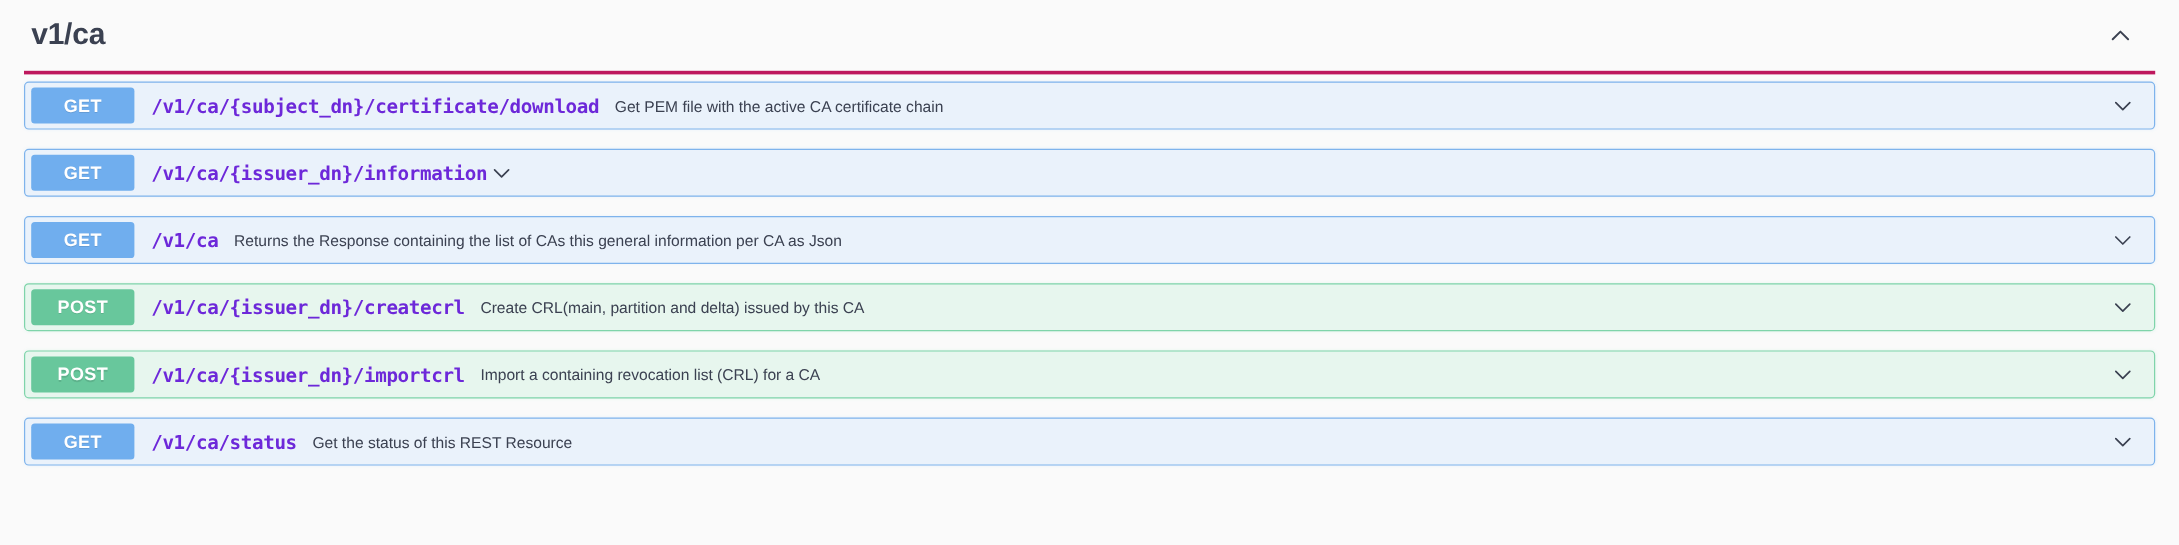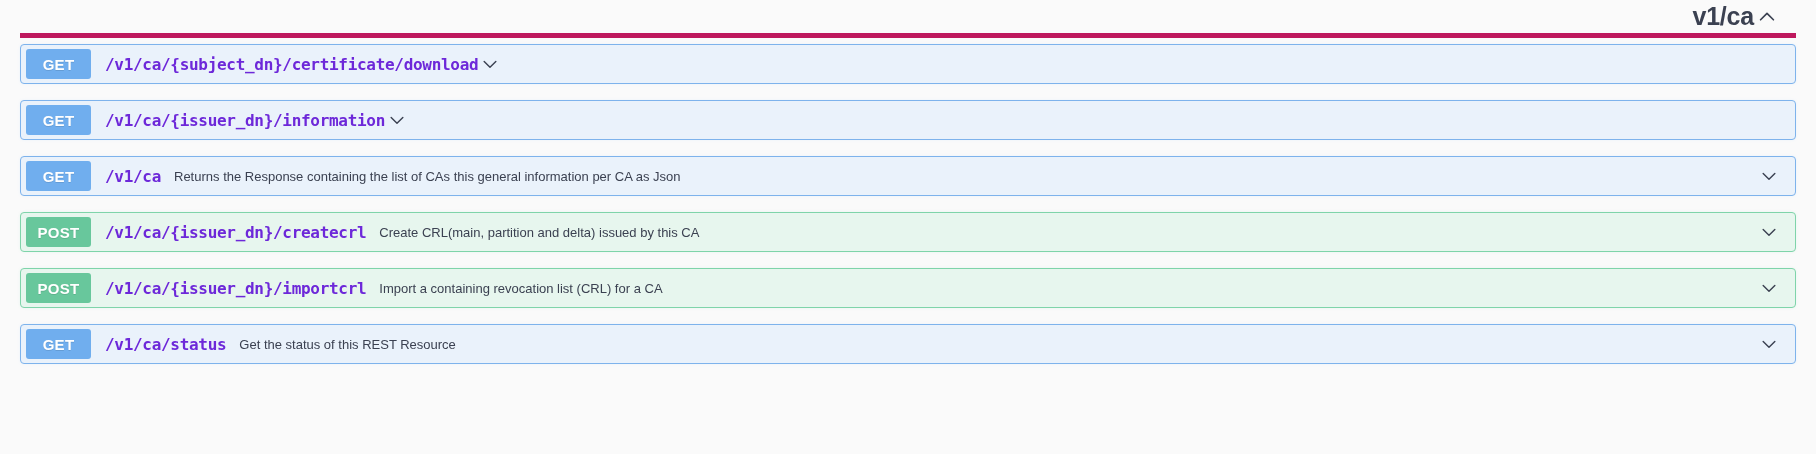"v1/ca" .tag-header { border-bottom: 5px solid #be185d -> 3px solid #be185d; height: 38px -> 62px; justify-content: flex-end -> space-between }
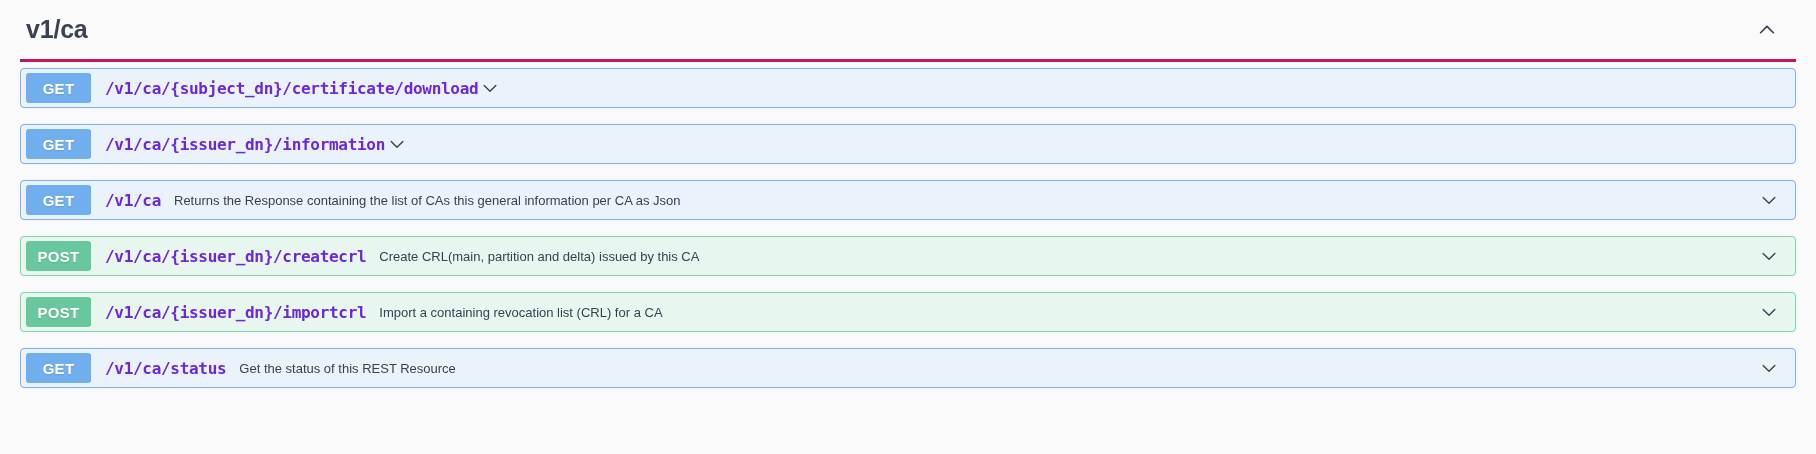"GET" .method-badge { width: 65px -> 86px }
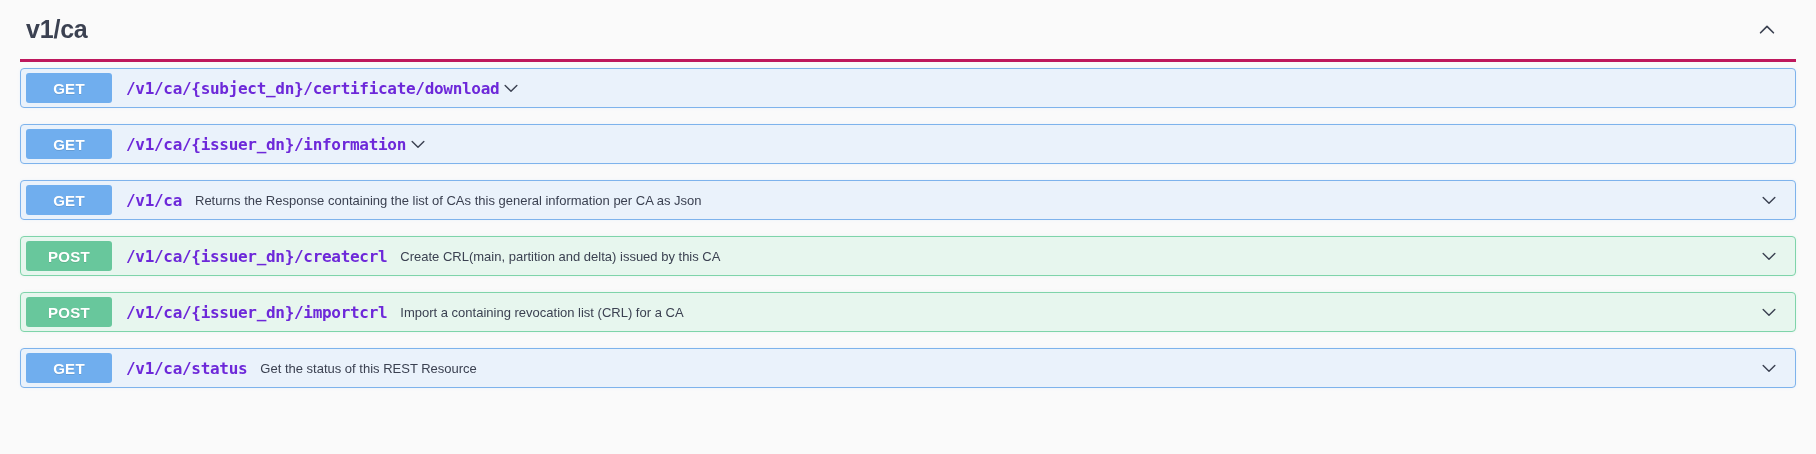"Get PEM file with the" span.op-description { html: none -> <span>Get PEM file with the active CA certificate chain</span> }
